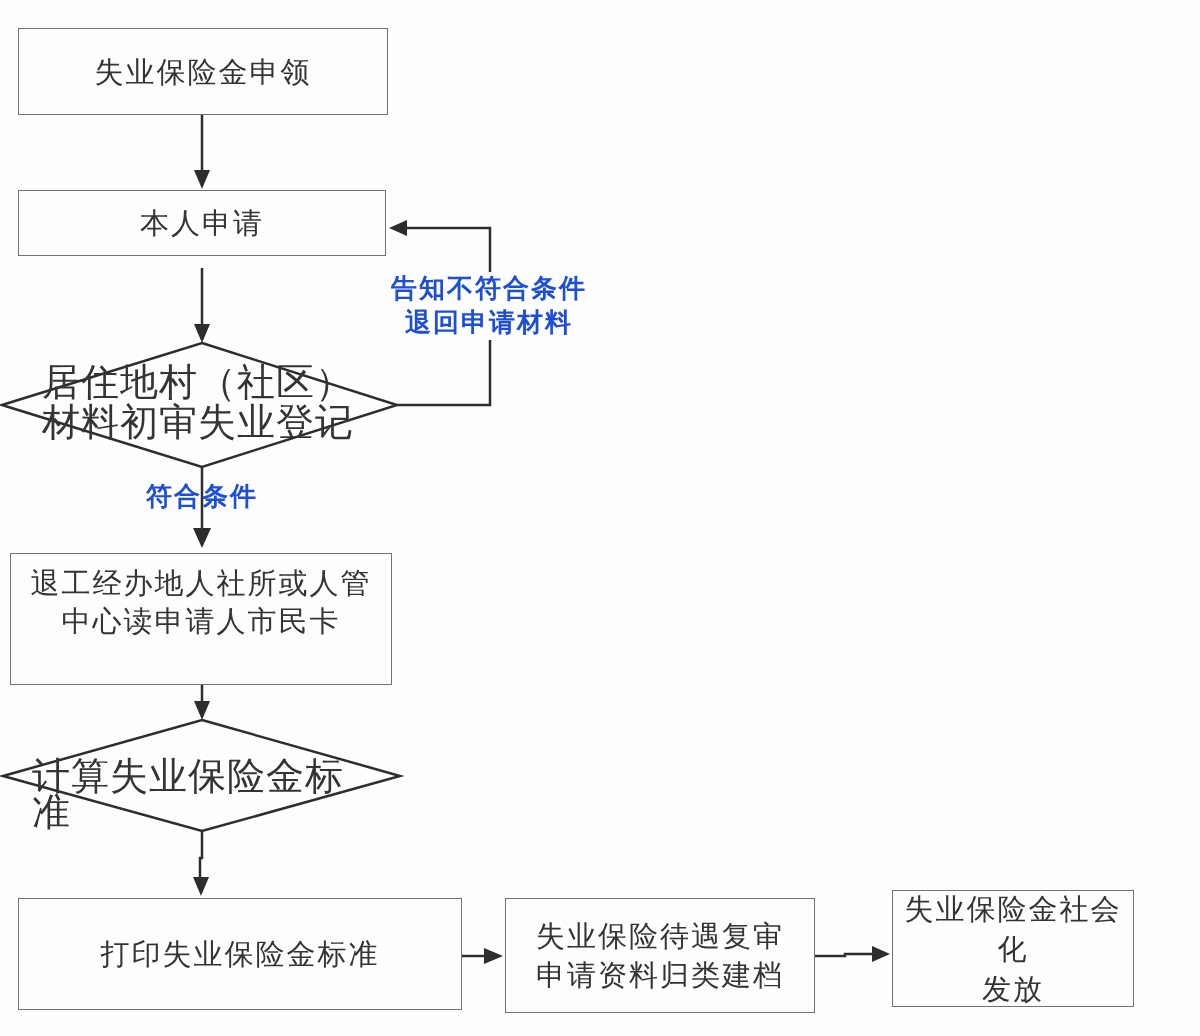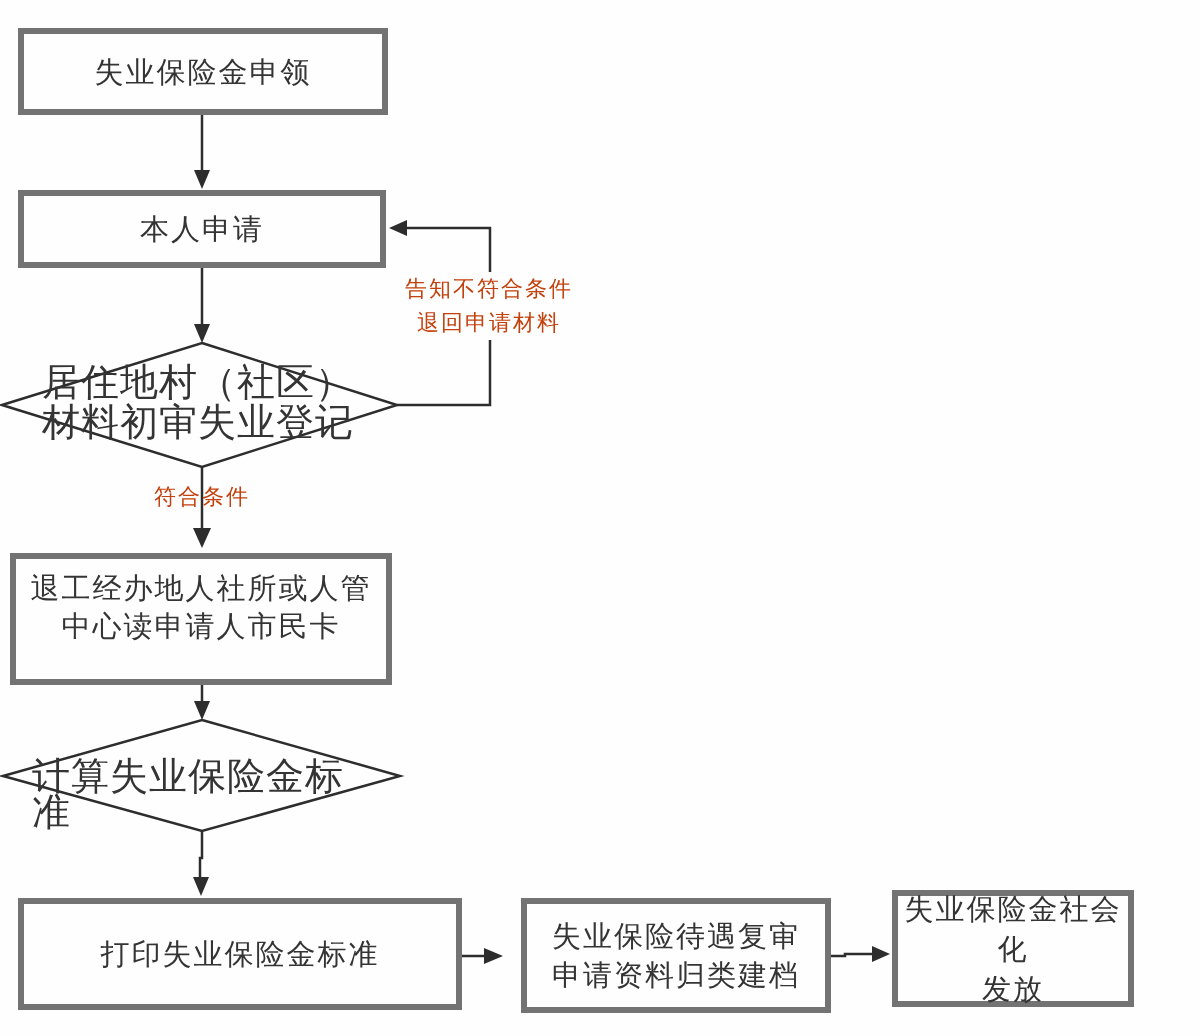"失业保险金申领" .box { border: 6px solid #737373 -> 1px solid #737373 }
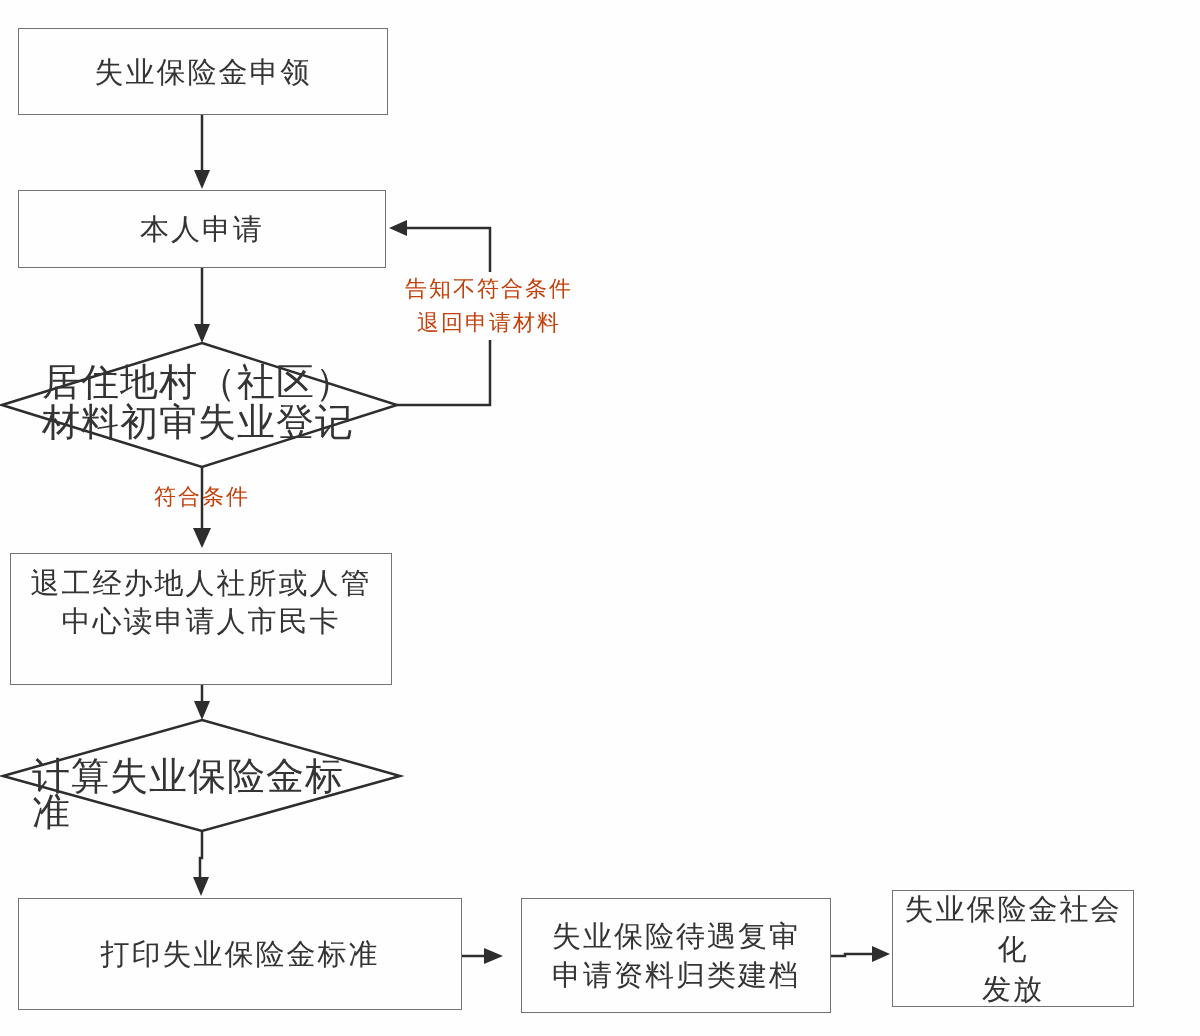"本人申请" #node-apply { height: 78px -> 66px }
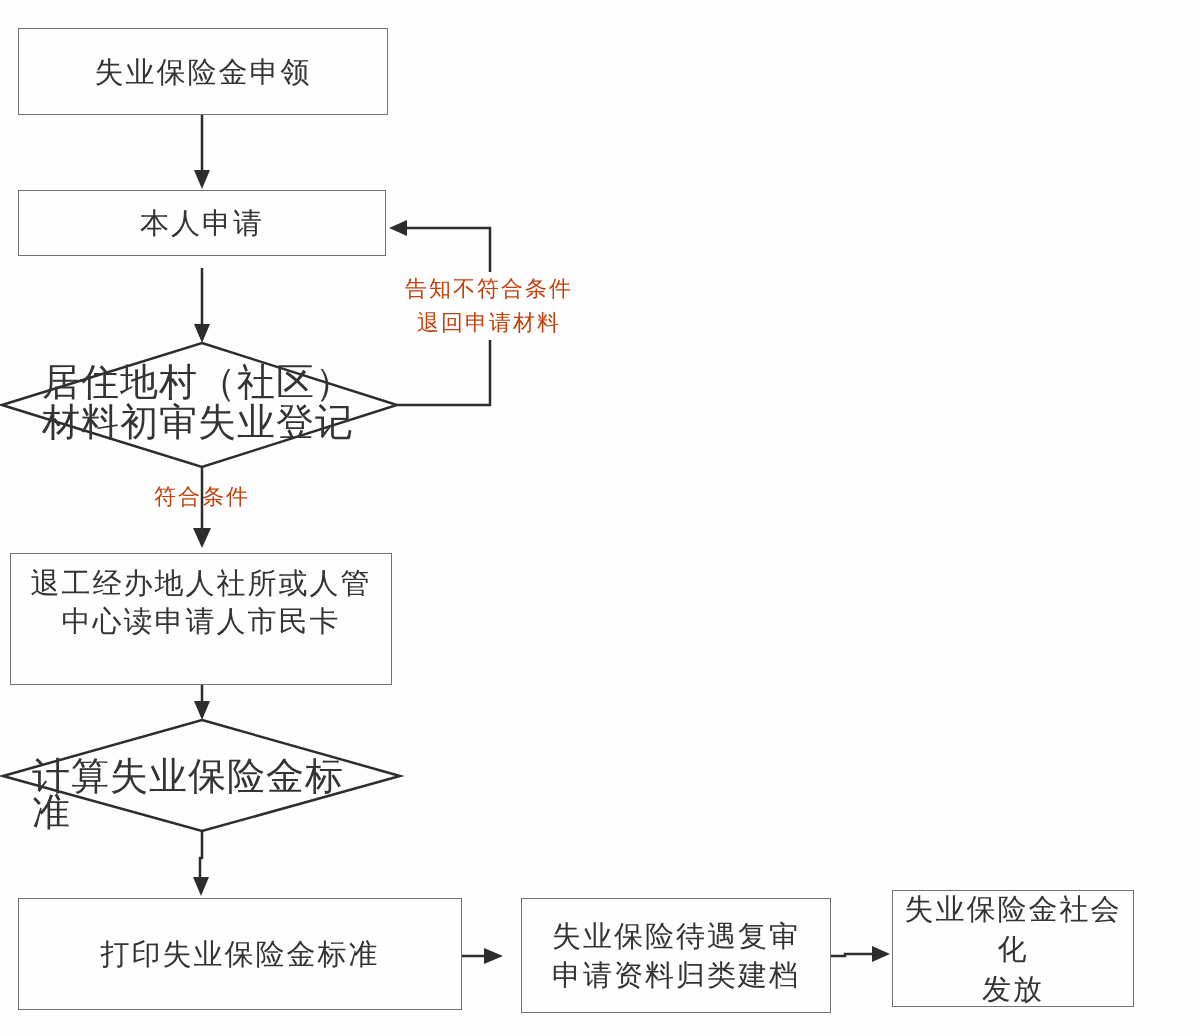"告知不符合条件" .edge-label { color: #c2410c -> #1d4ed8; font-size: 22px -> 26px; font-weight: none -> bold }
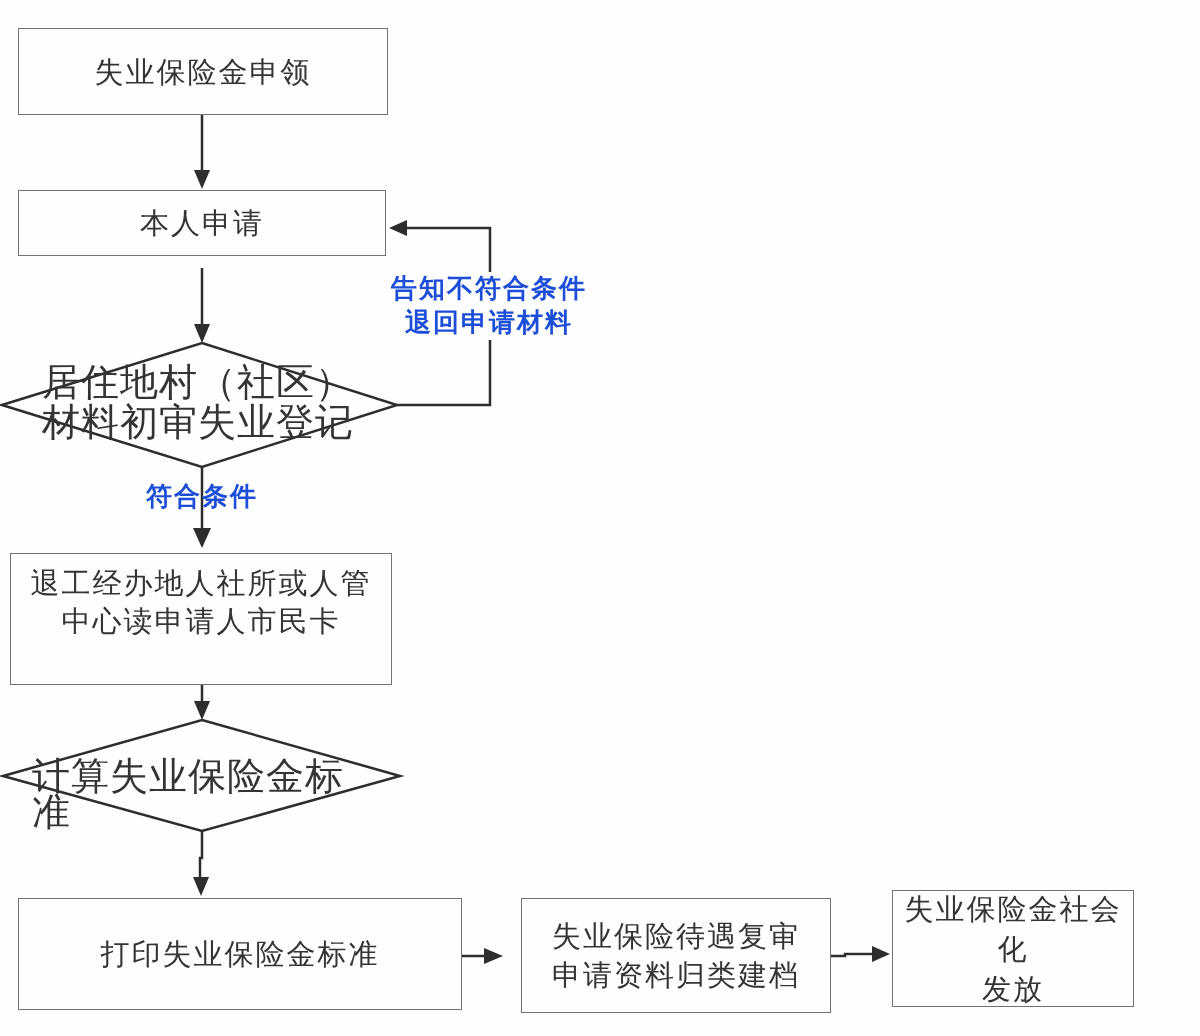"失业保险待遇复审" #node-recheck { left: 521px -> 505px }
